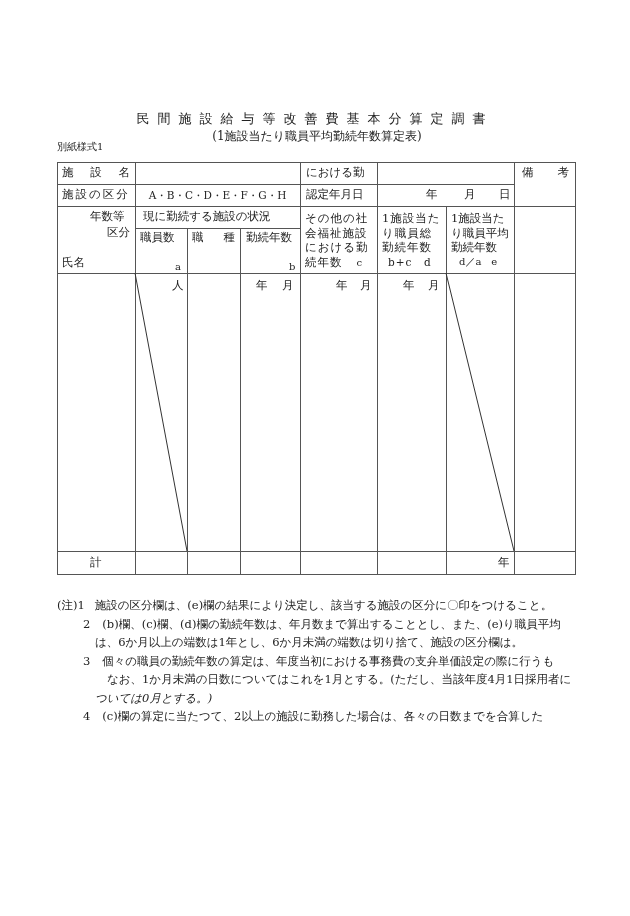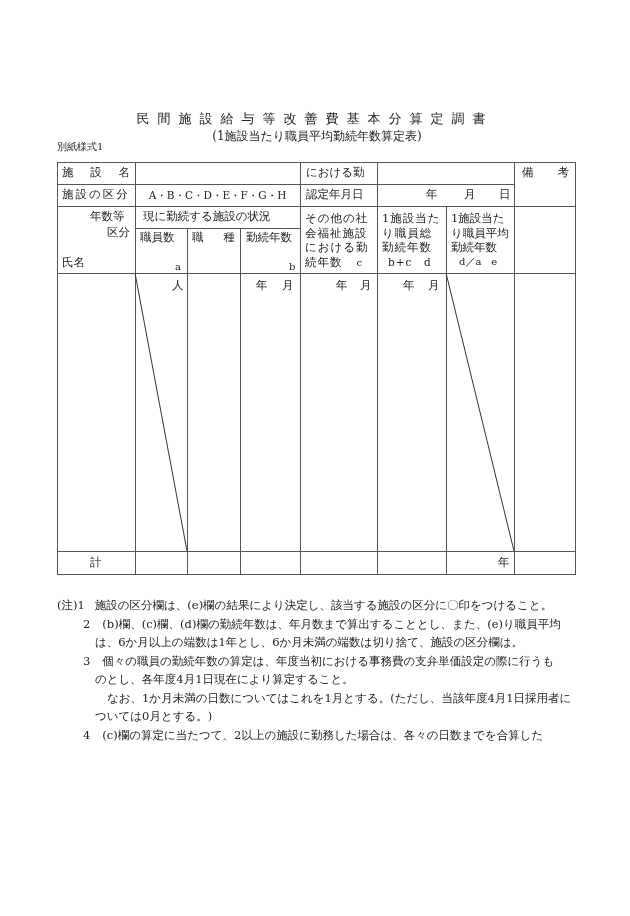"のとし、各年度4月1日現在により算定すること。" div.note-row { html: <div>のとし、各年度4月1日現在により算定すること。</div> -> none }
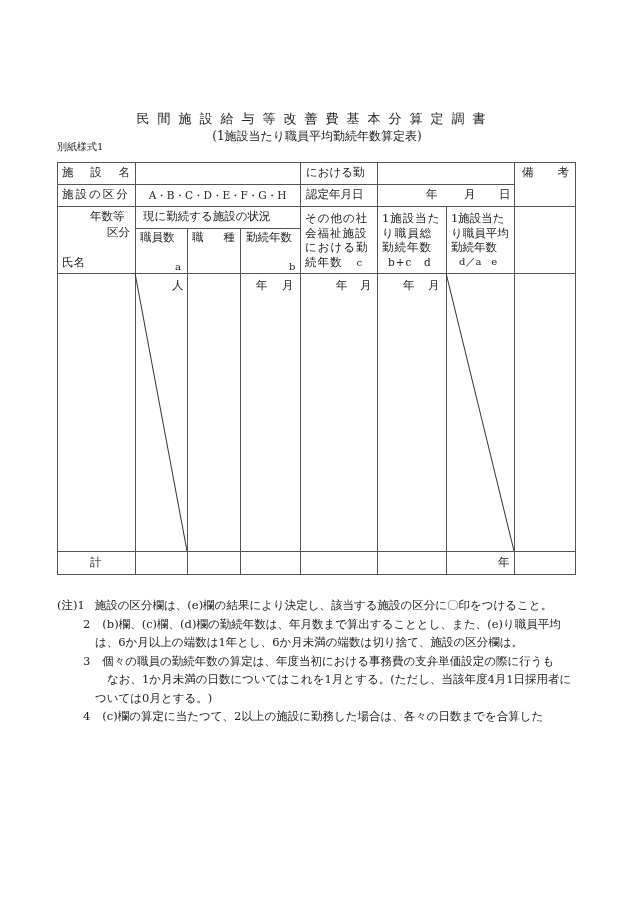"ついては0月とする。)" div.note-row { font-style: none -> italic }
